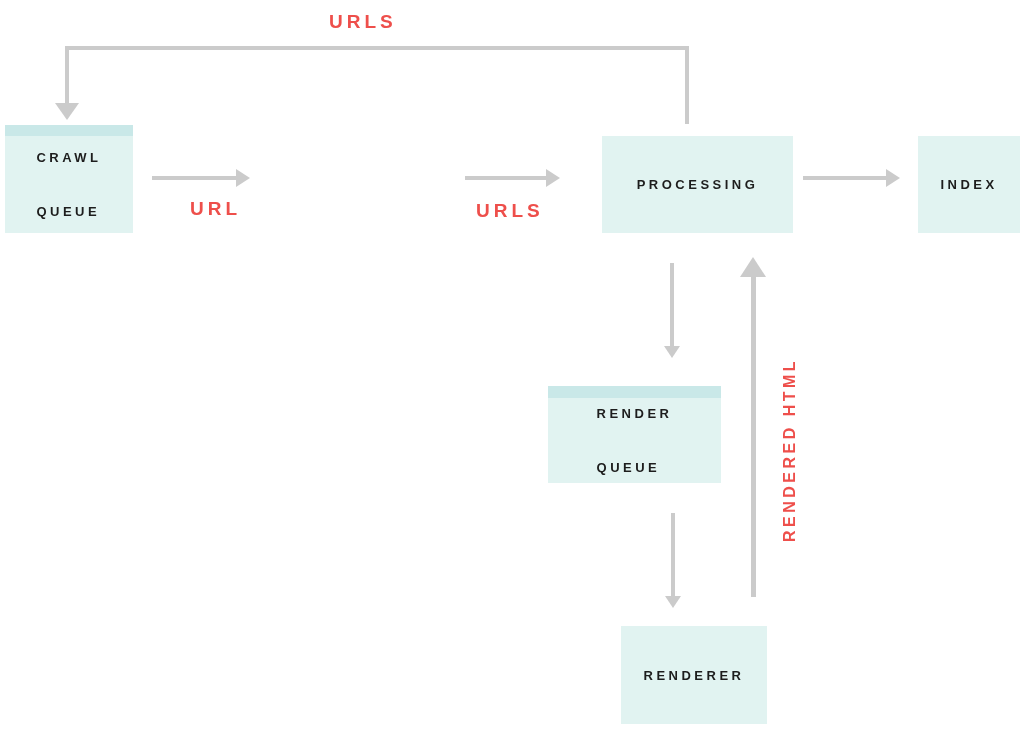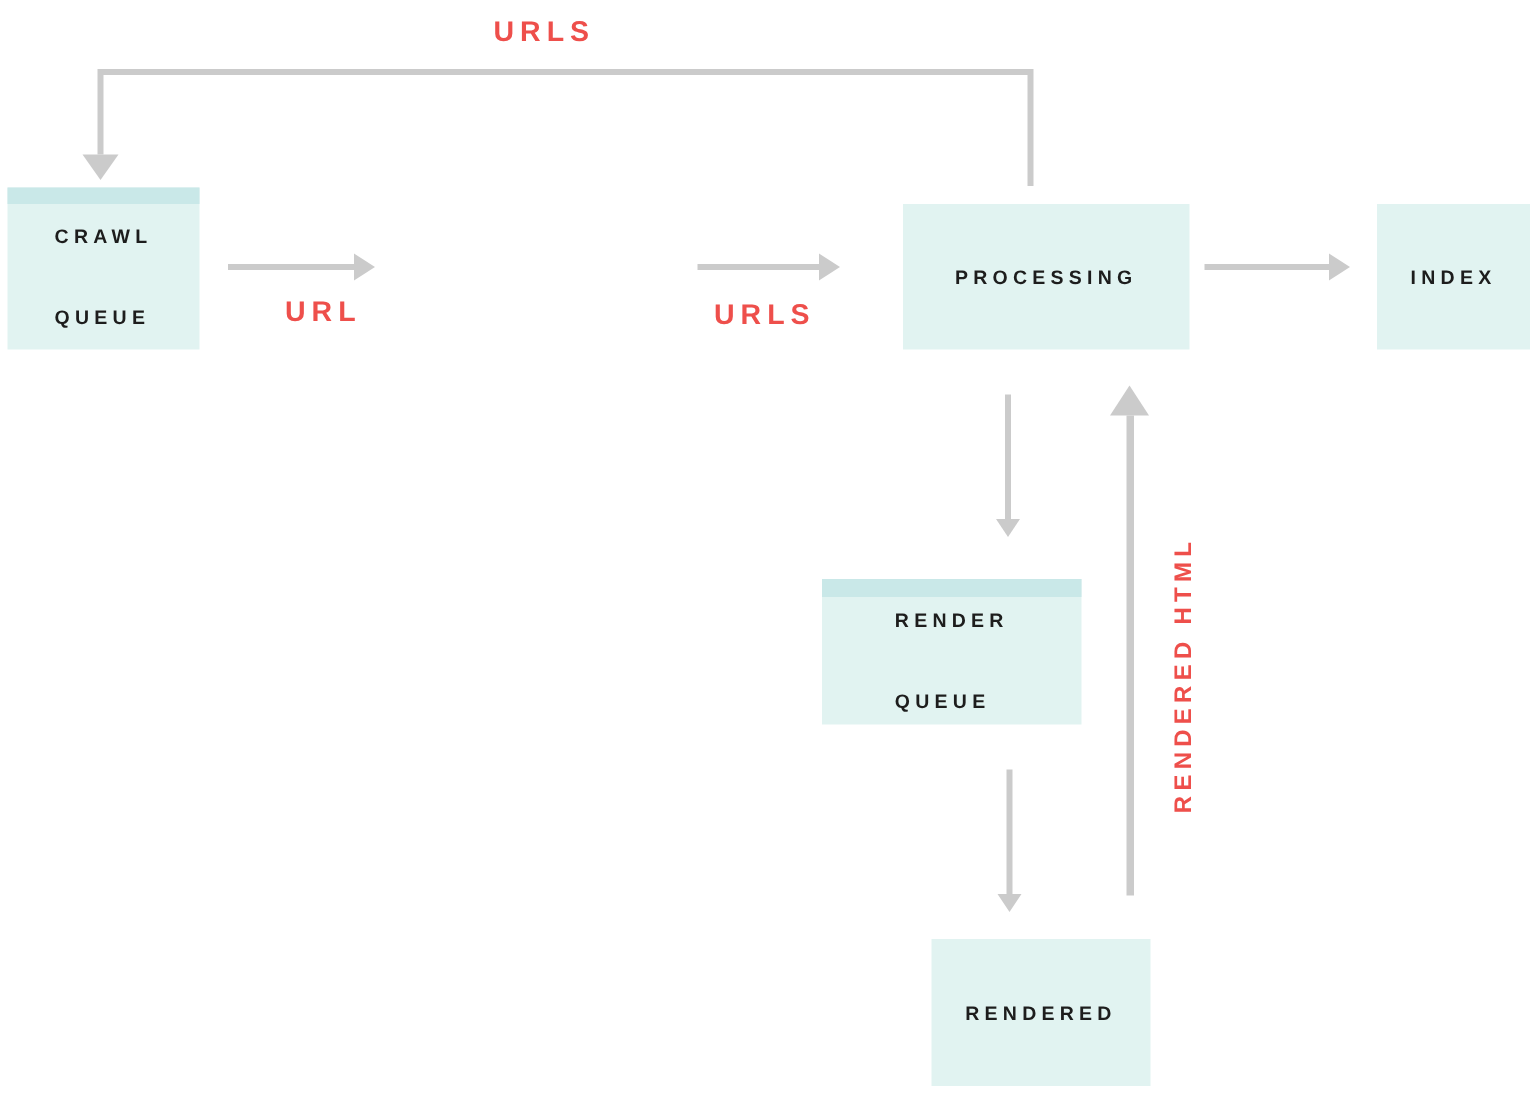"RENDERED" span { text: RENDERED -> RENDERER }
